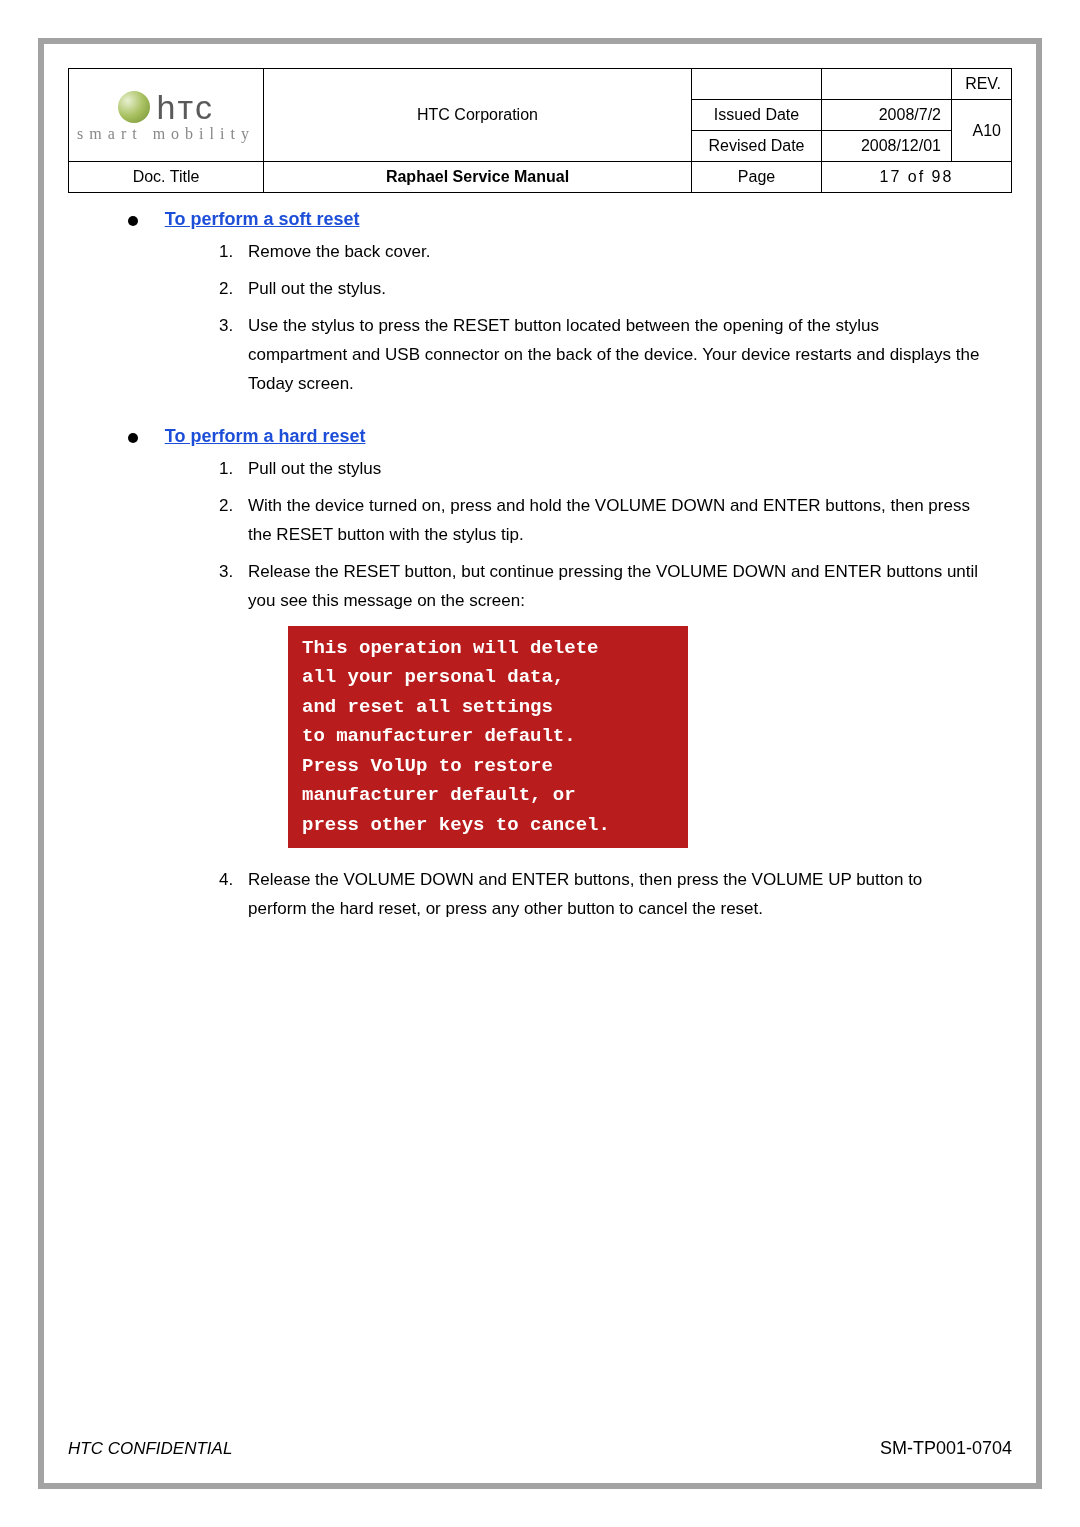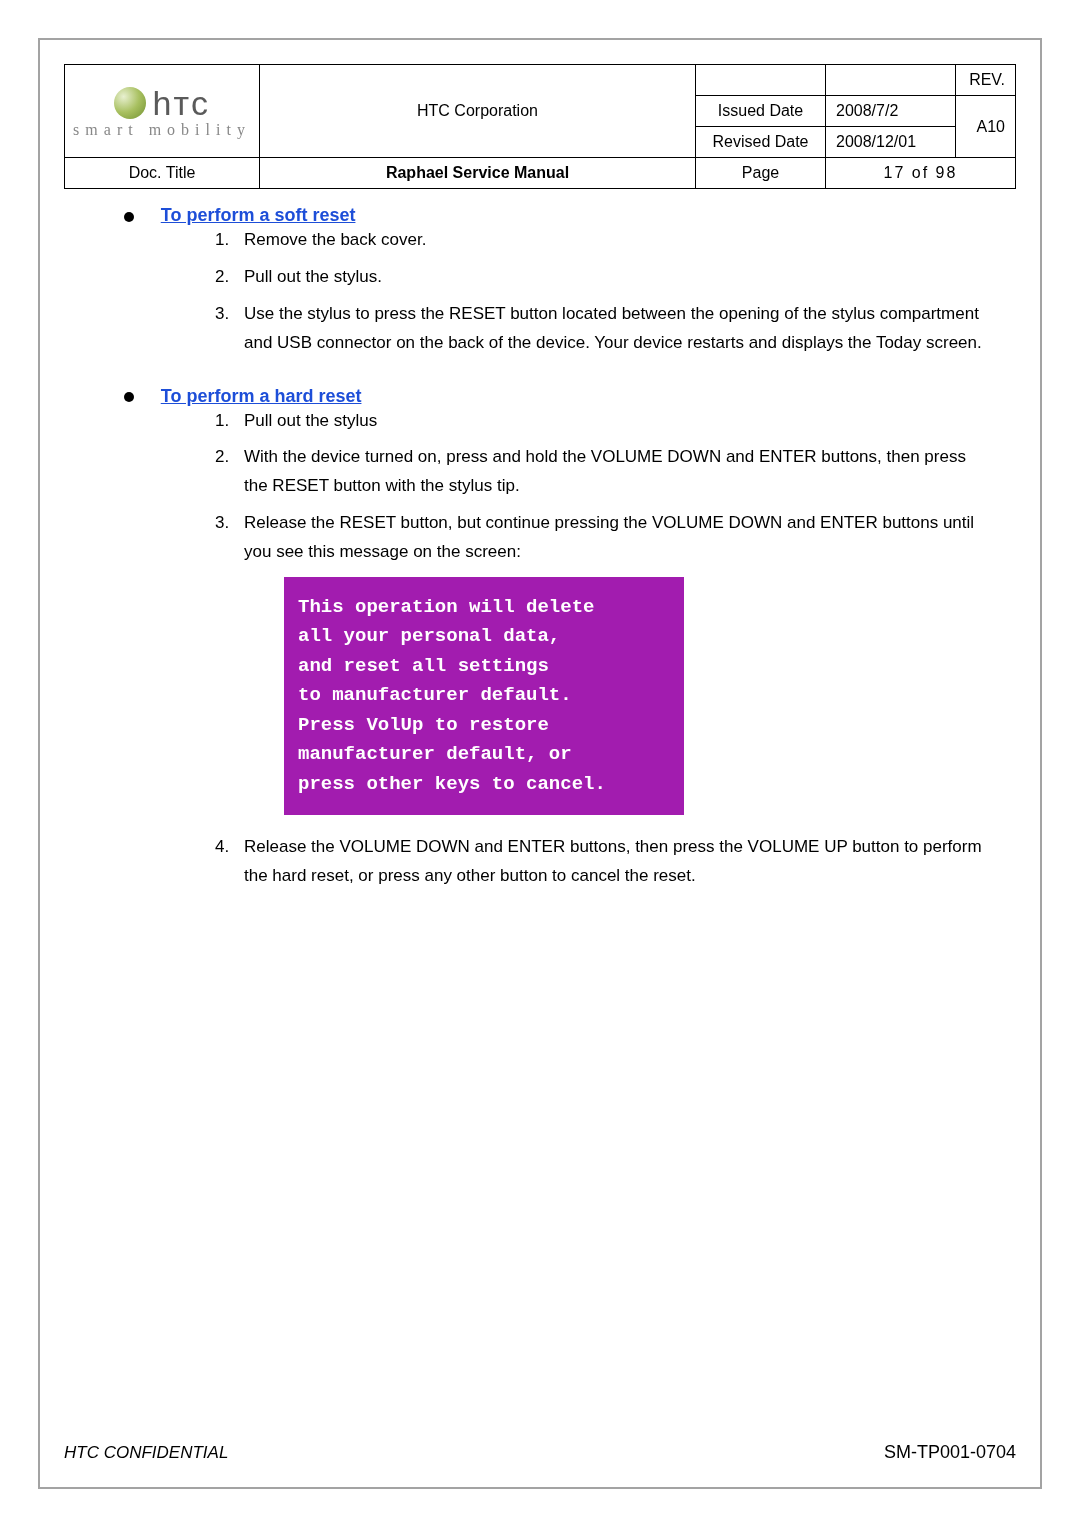"hтc" .outer-frame { border: 2px solid #a3a3a3 -> 6px solid #a3a3a3 }
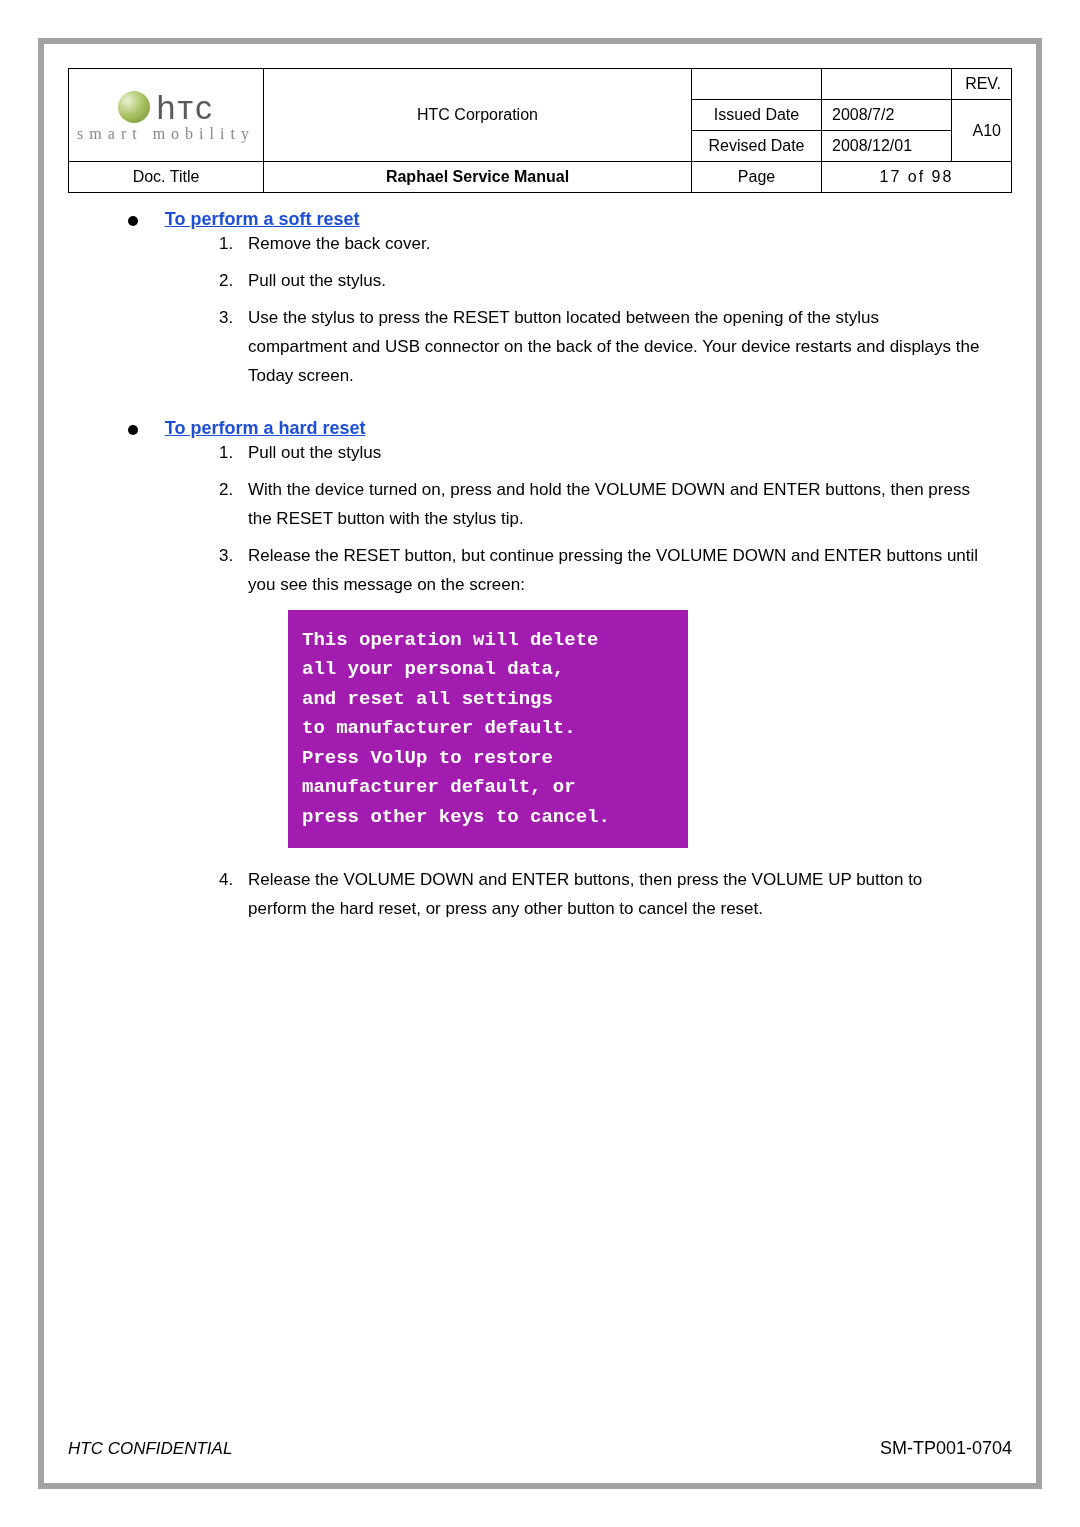"2008/7/2" .meta-value { text-align: left -> right }
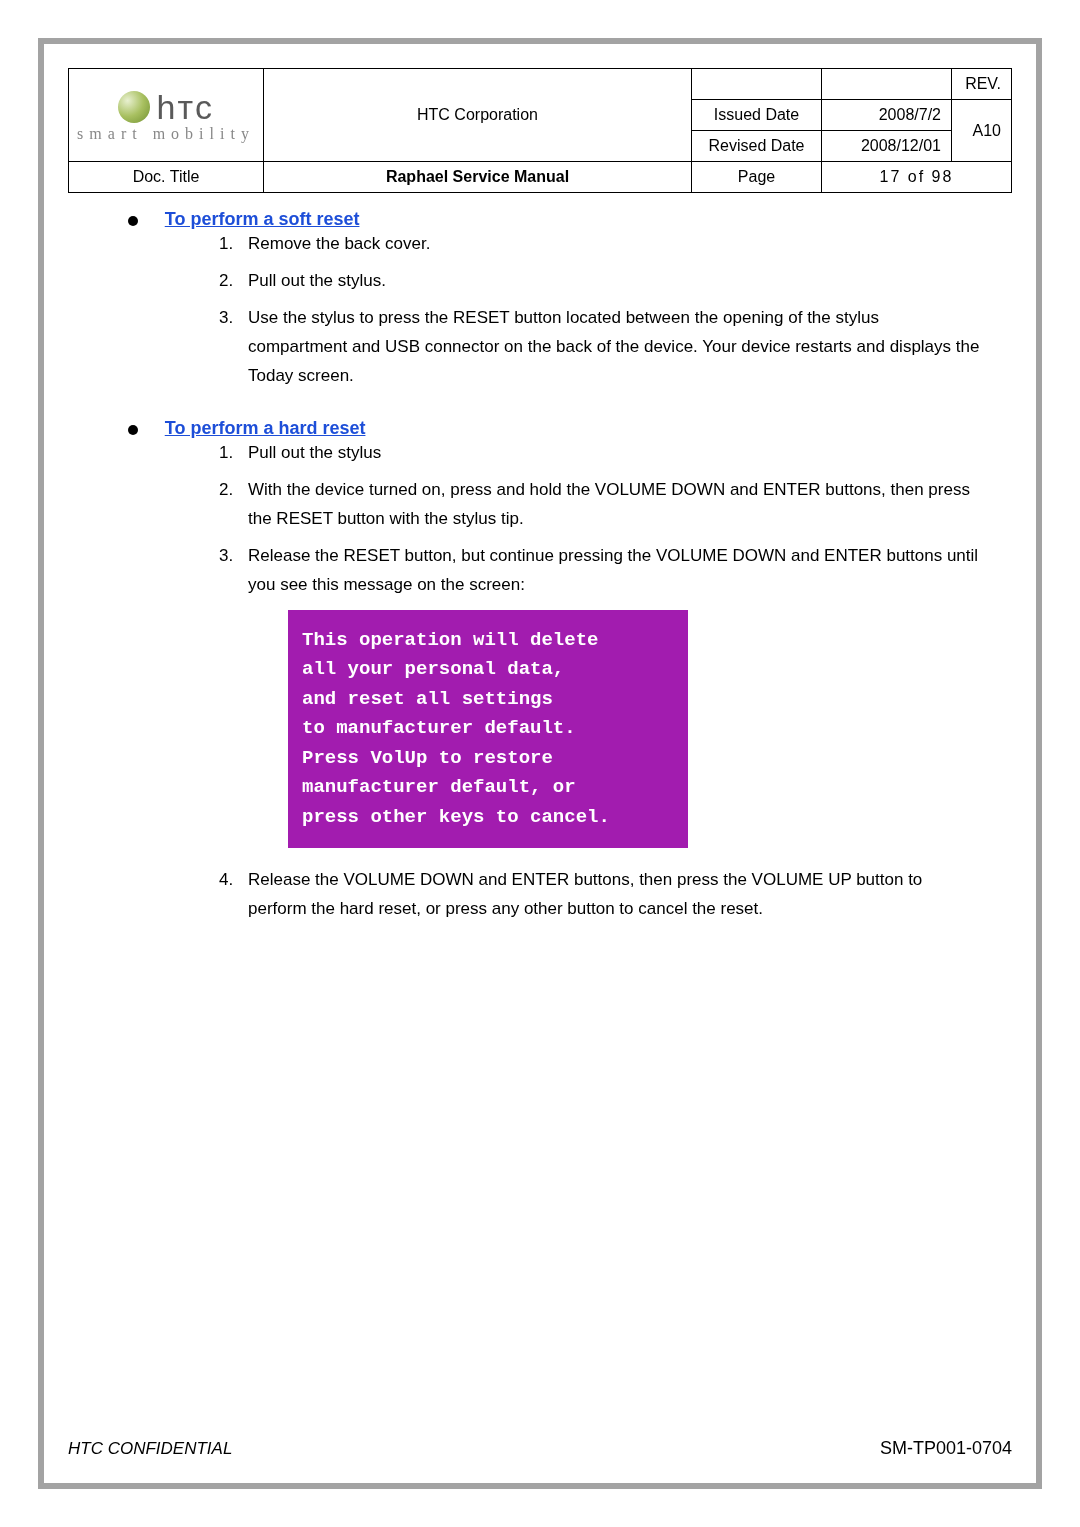"Remove the back cover." .num-list { margin-top: none -> 8px }
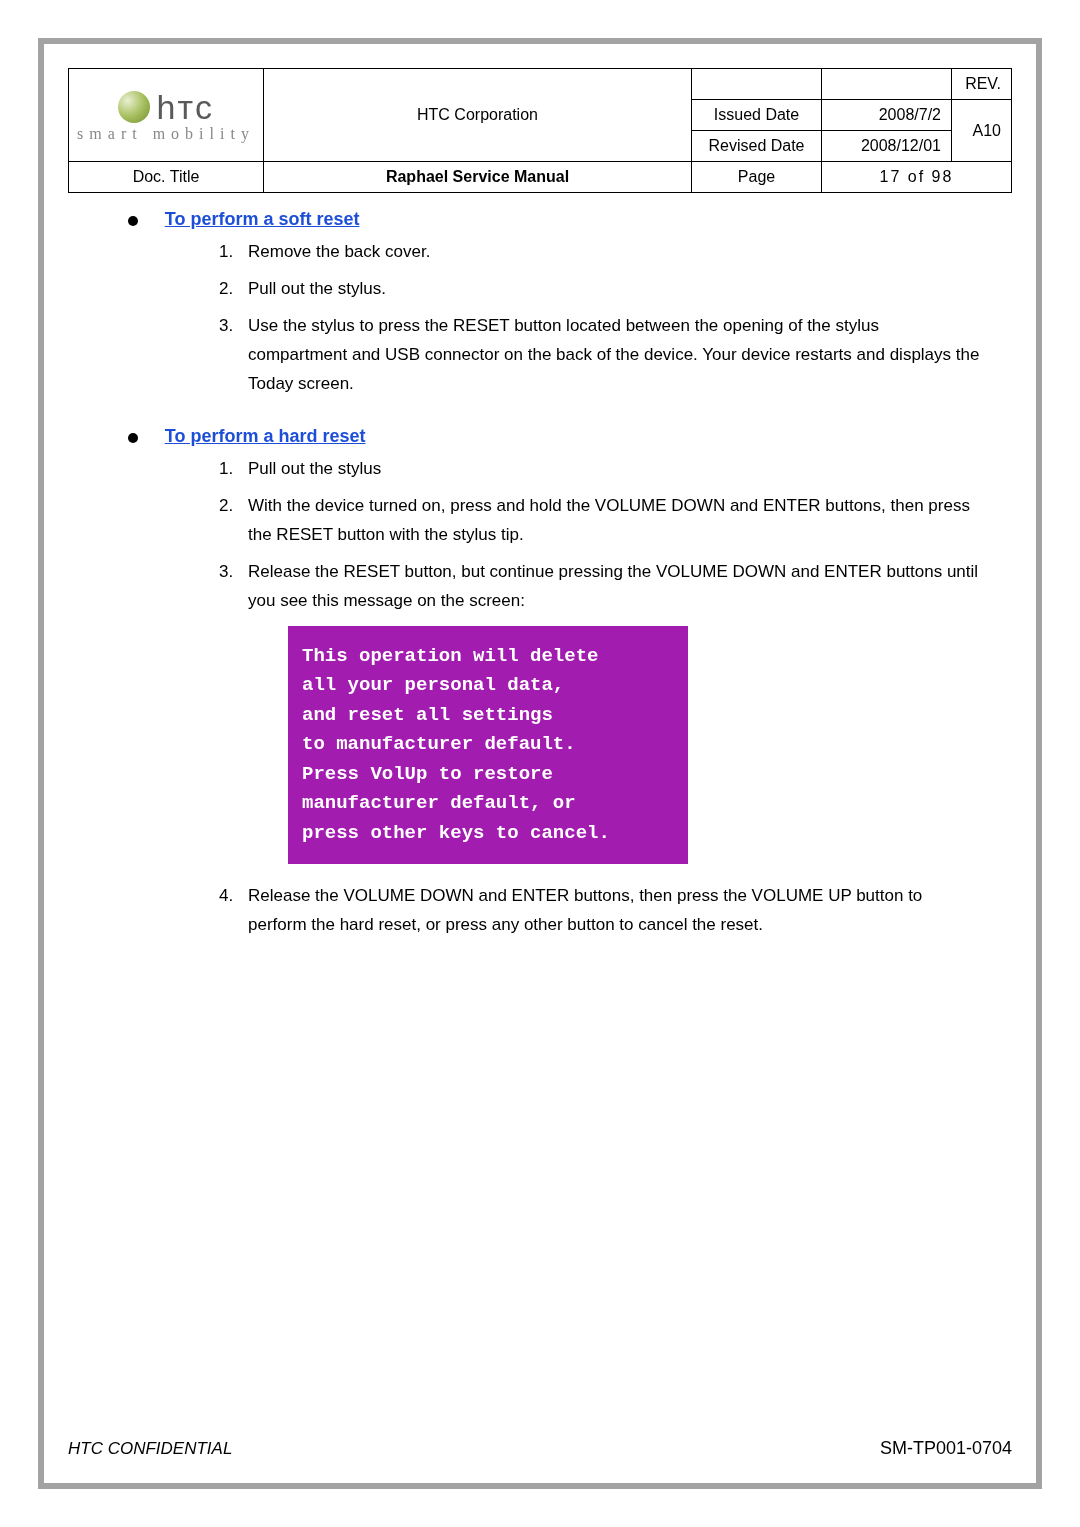"This operation will delete" .screen-message { background: #a21caf -> #b91c1c; padding: 16px 14px -> 8px 14px }
